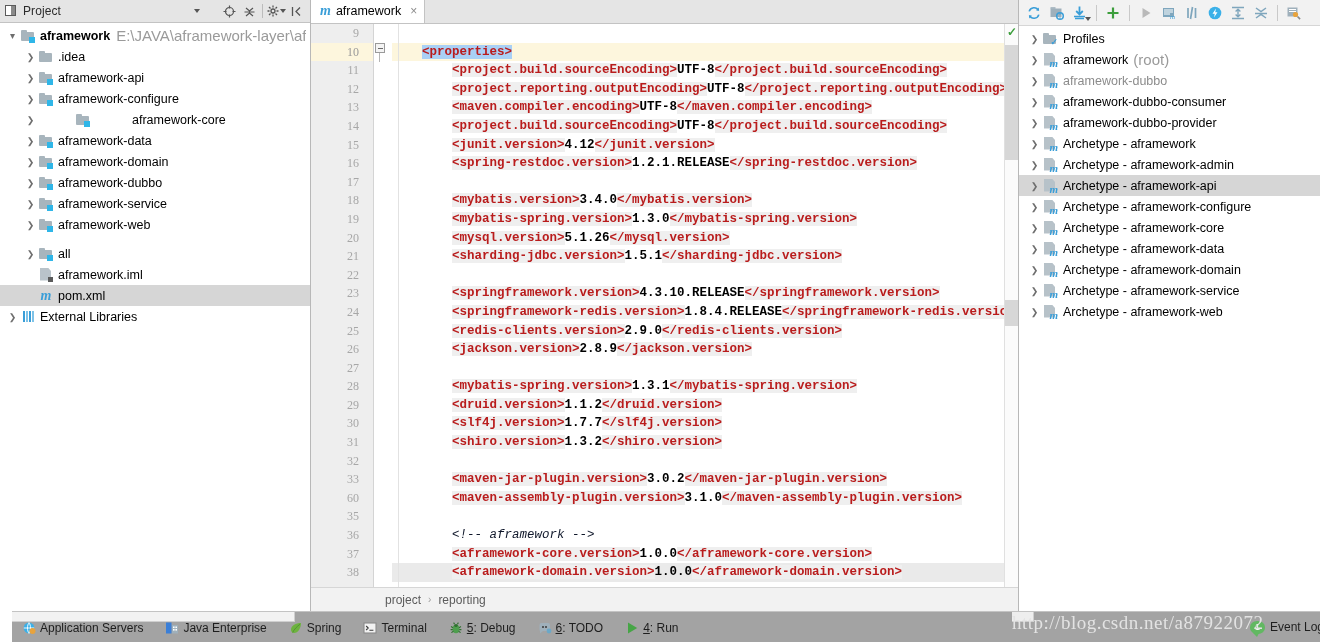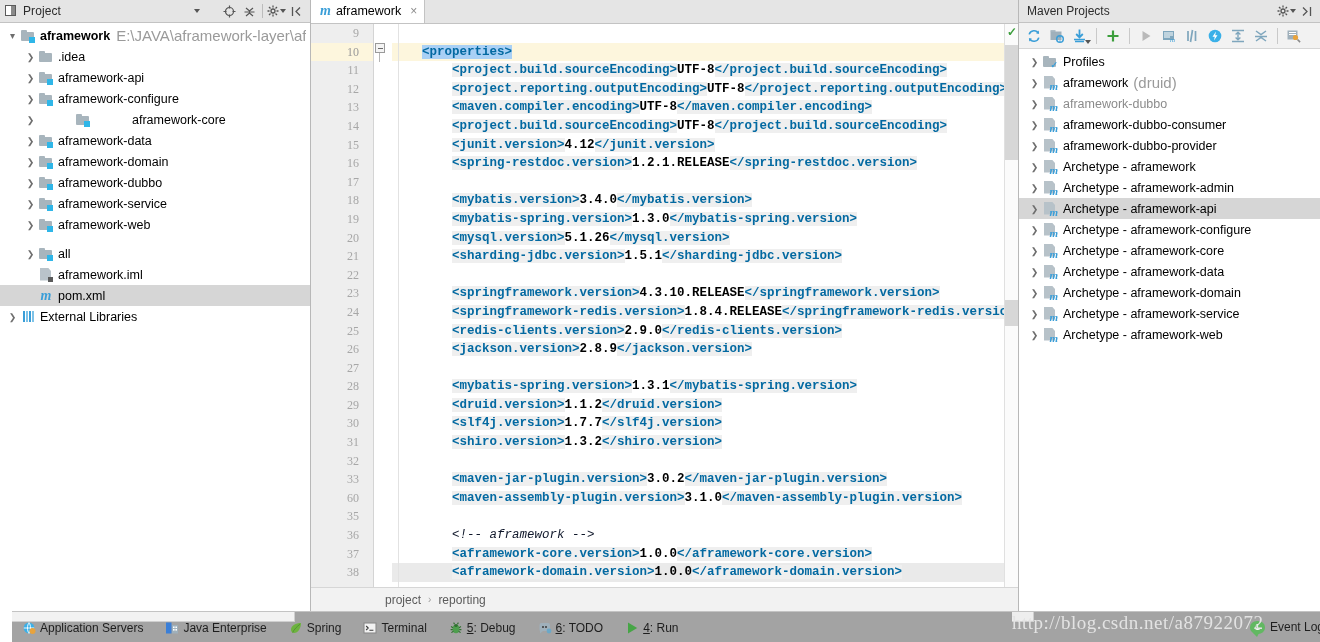"Maven Projects" div { html: <div> <span>Maven Projects</span> <span></span> <span> <svg> <circle></circle> <path></path> </svg> <span></span> </span> <span> <svg> <path></path> </svg> </span> </div> -> none }
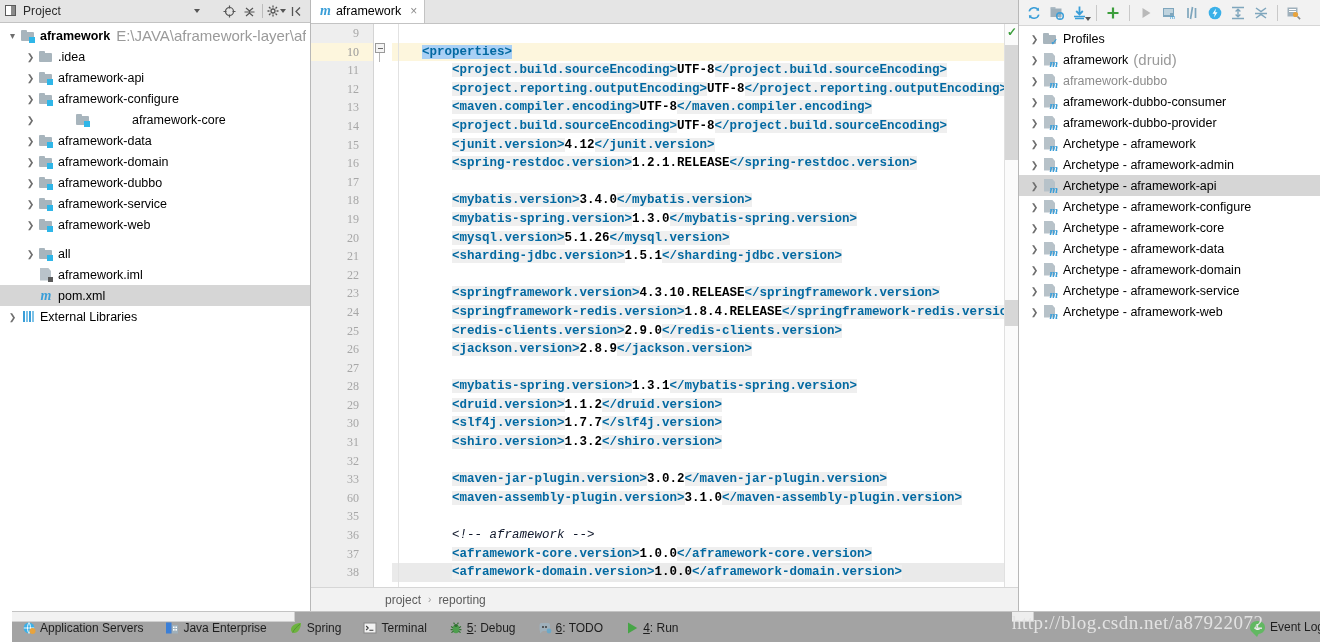"<properties>" .tg { color: #0369a1 -> #b91c1c }
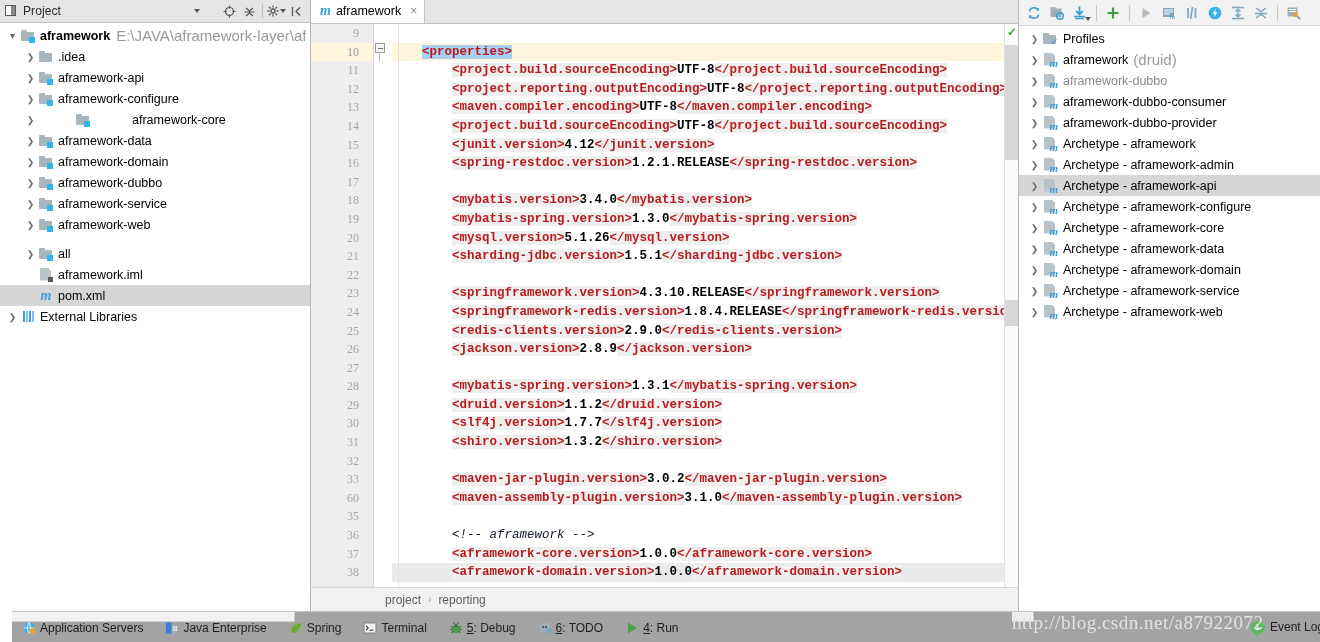"(druid)" span.tpath { text: druid -> root }
